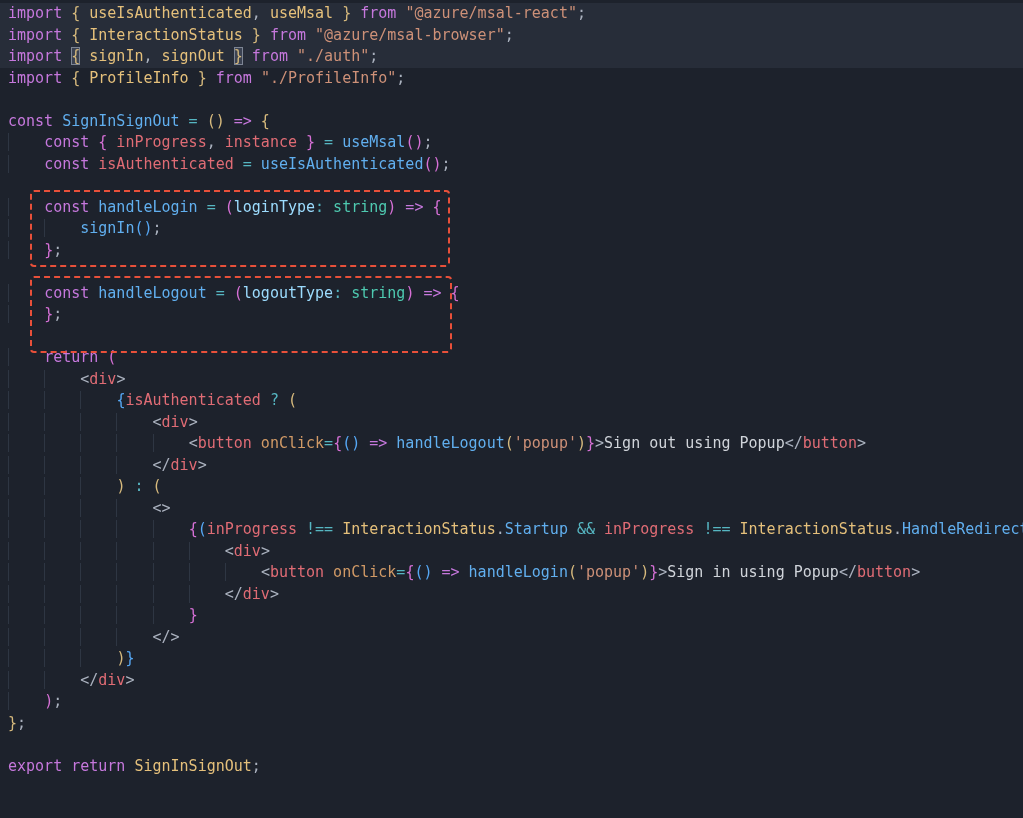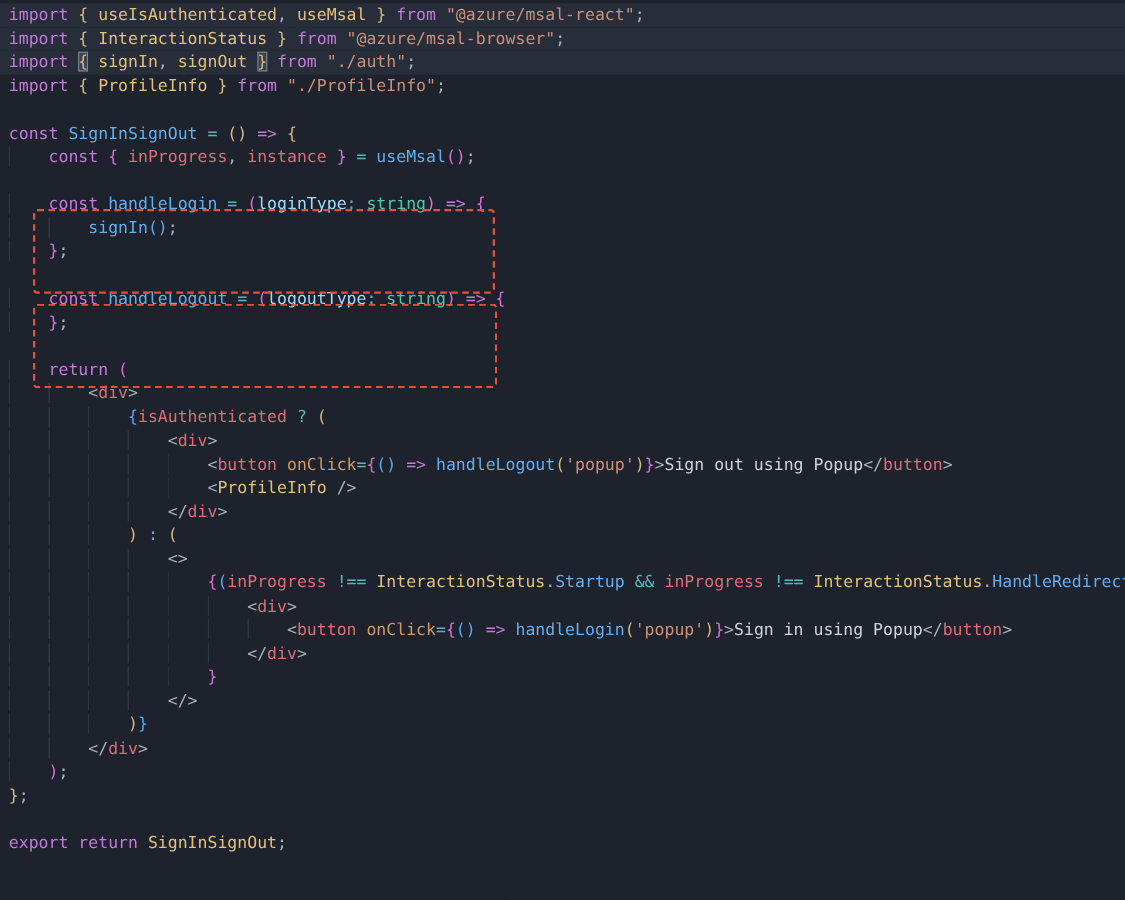"const isAuthenticated =" div.line { html: none -> <div><span> </span><span>const</span><span> isAuthenticated</span><span> =</span><span> useIsAuthenticated</span><span>(</span><span>)</span><span>;</span></div> }
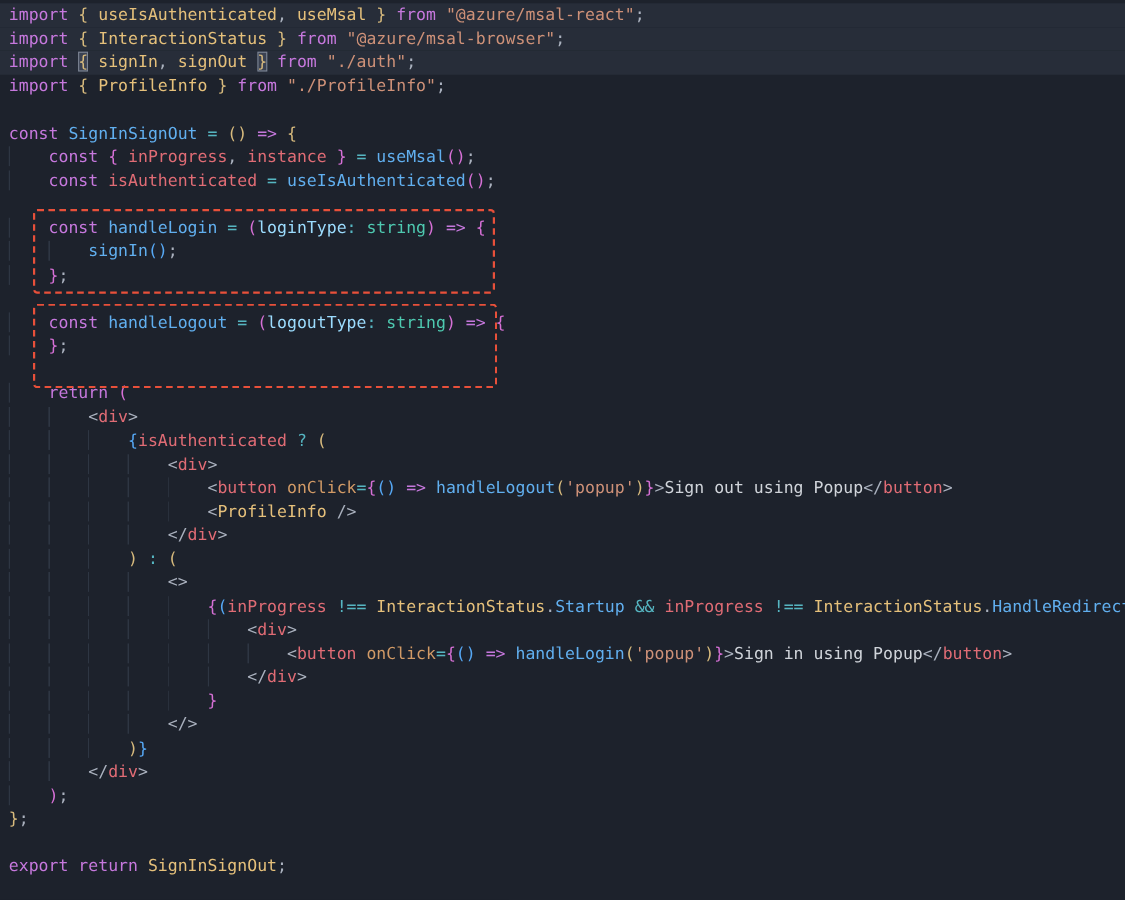"<ProfileInfo />" div.line { html: <div><span> </span><span> </span><span> </span><span> </span><span> </span><span>&lt;</span><span>ProfileInfo</span><span> /&gt;</span></div> -> none }
